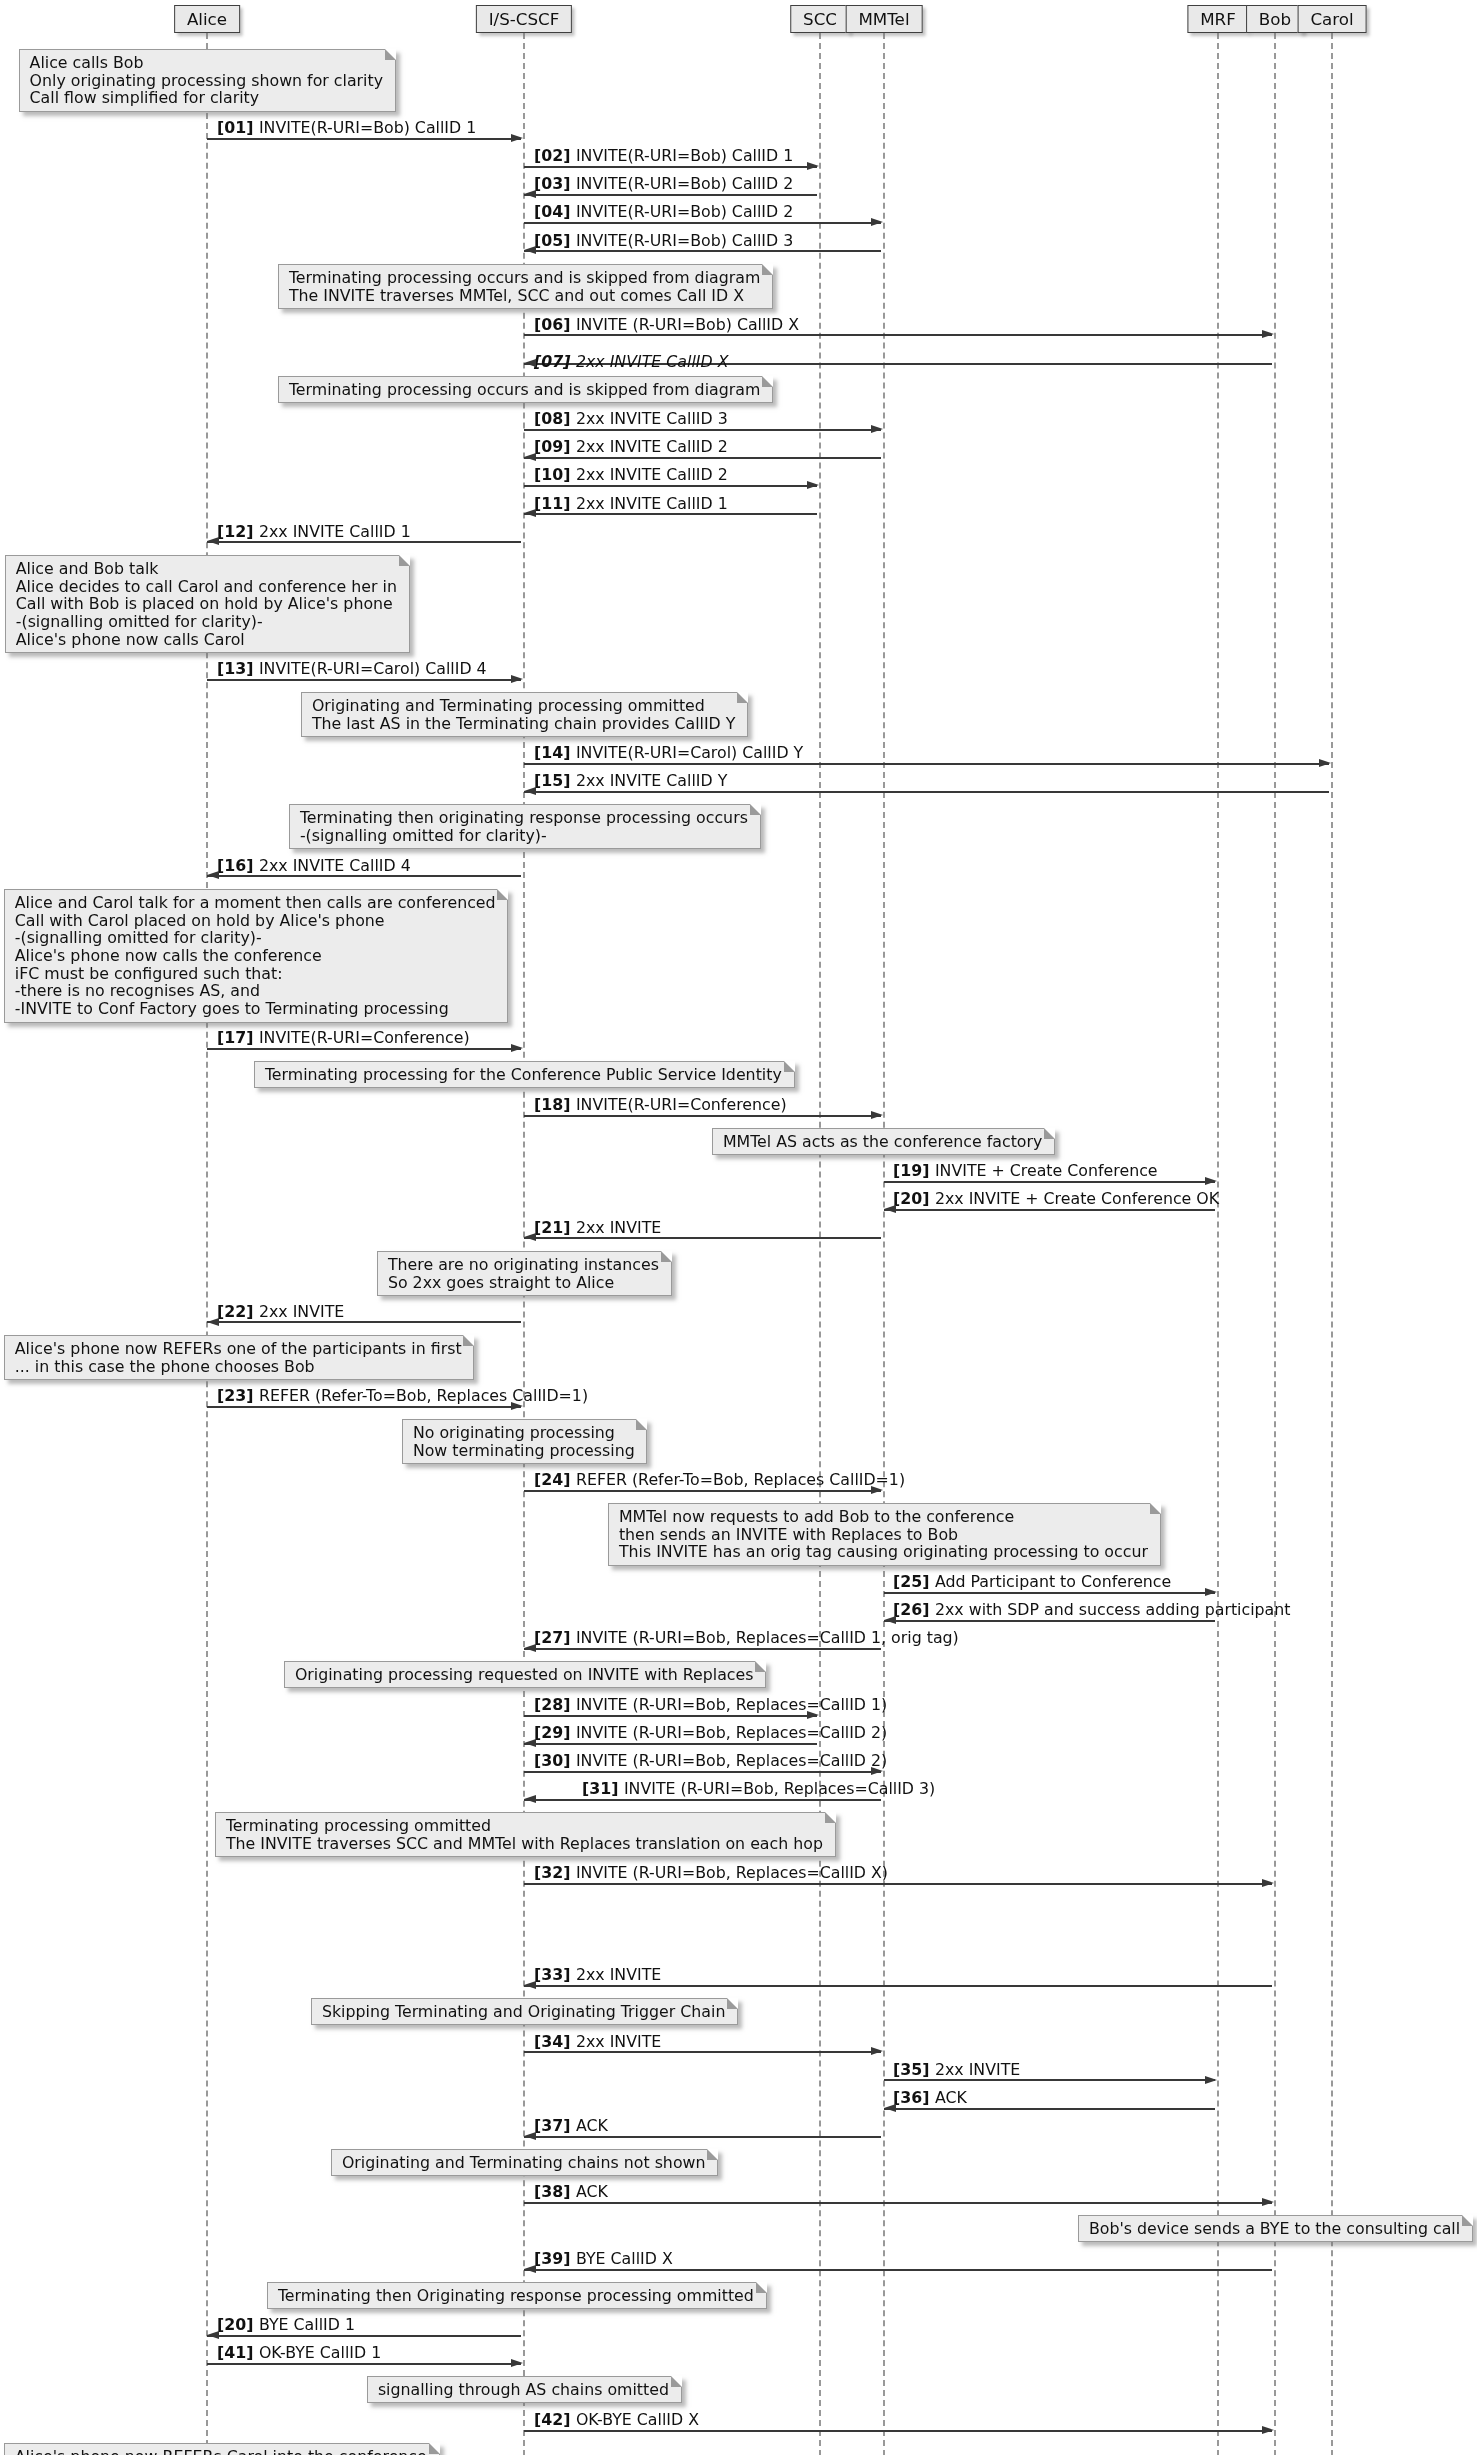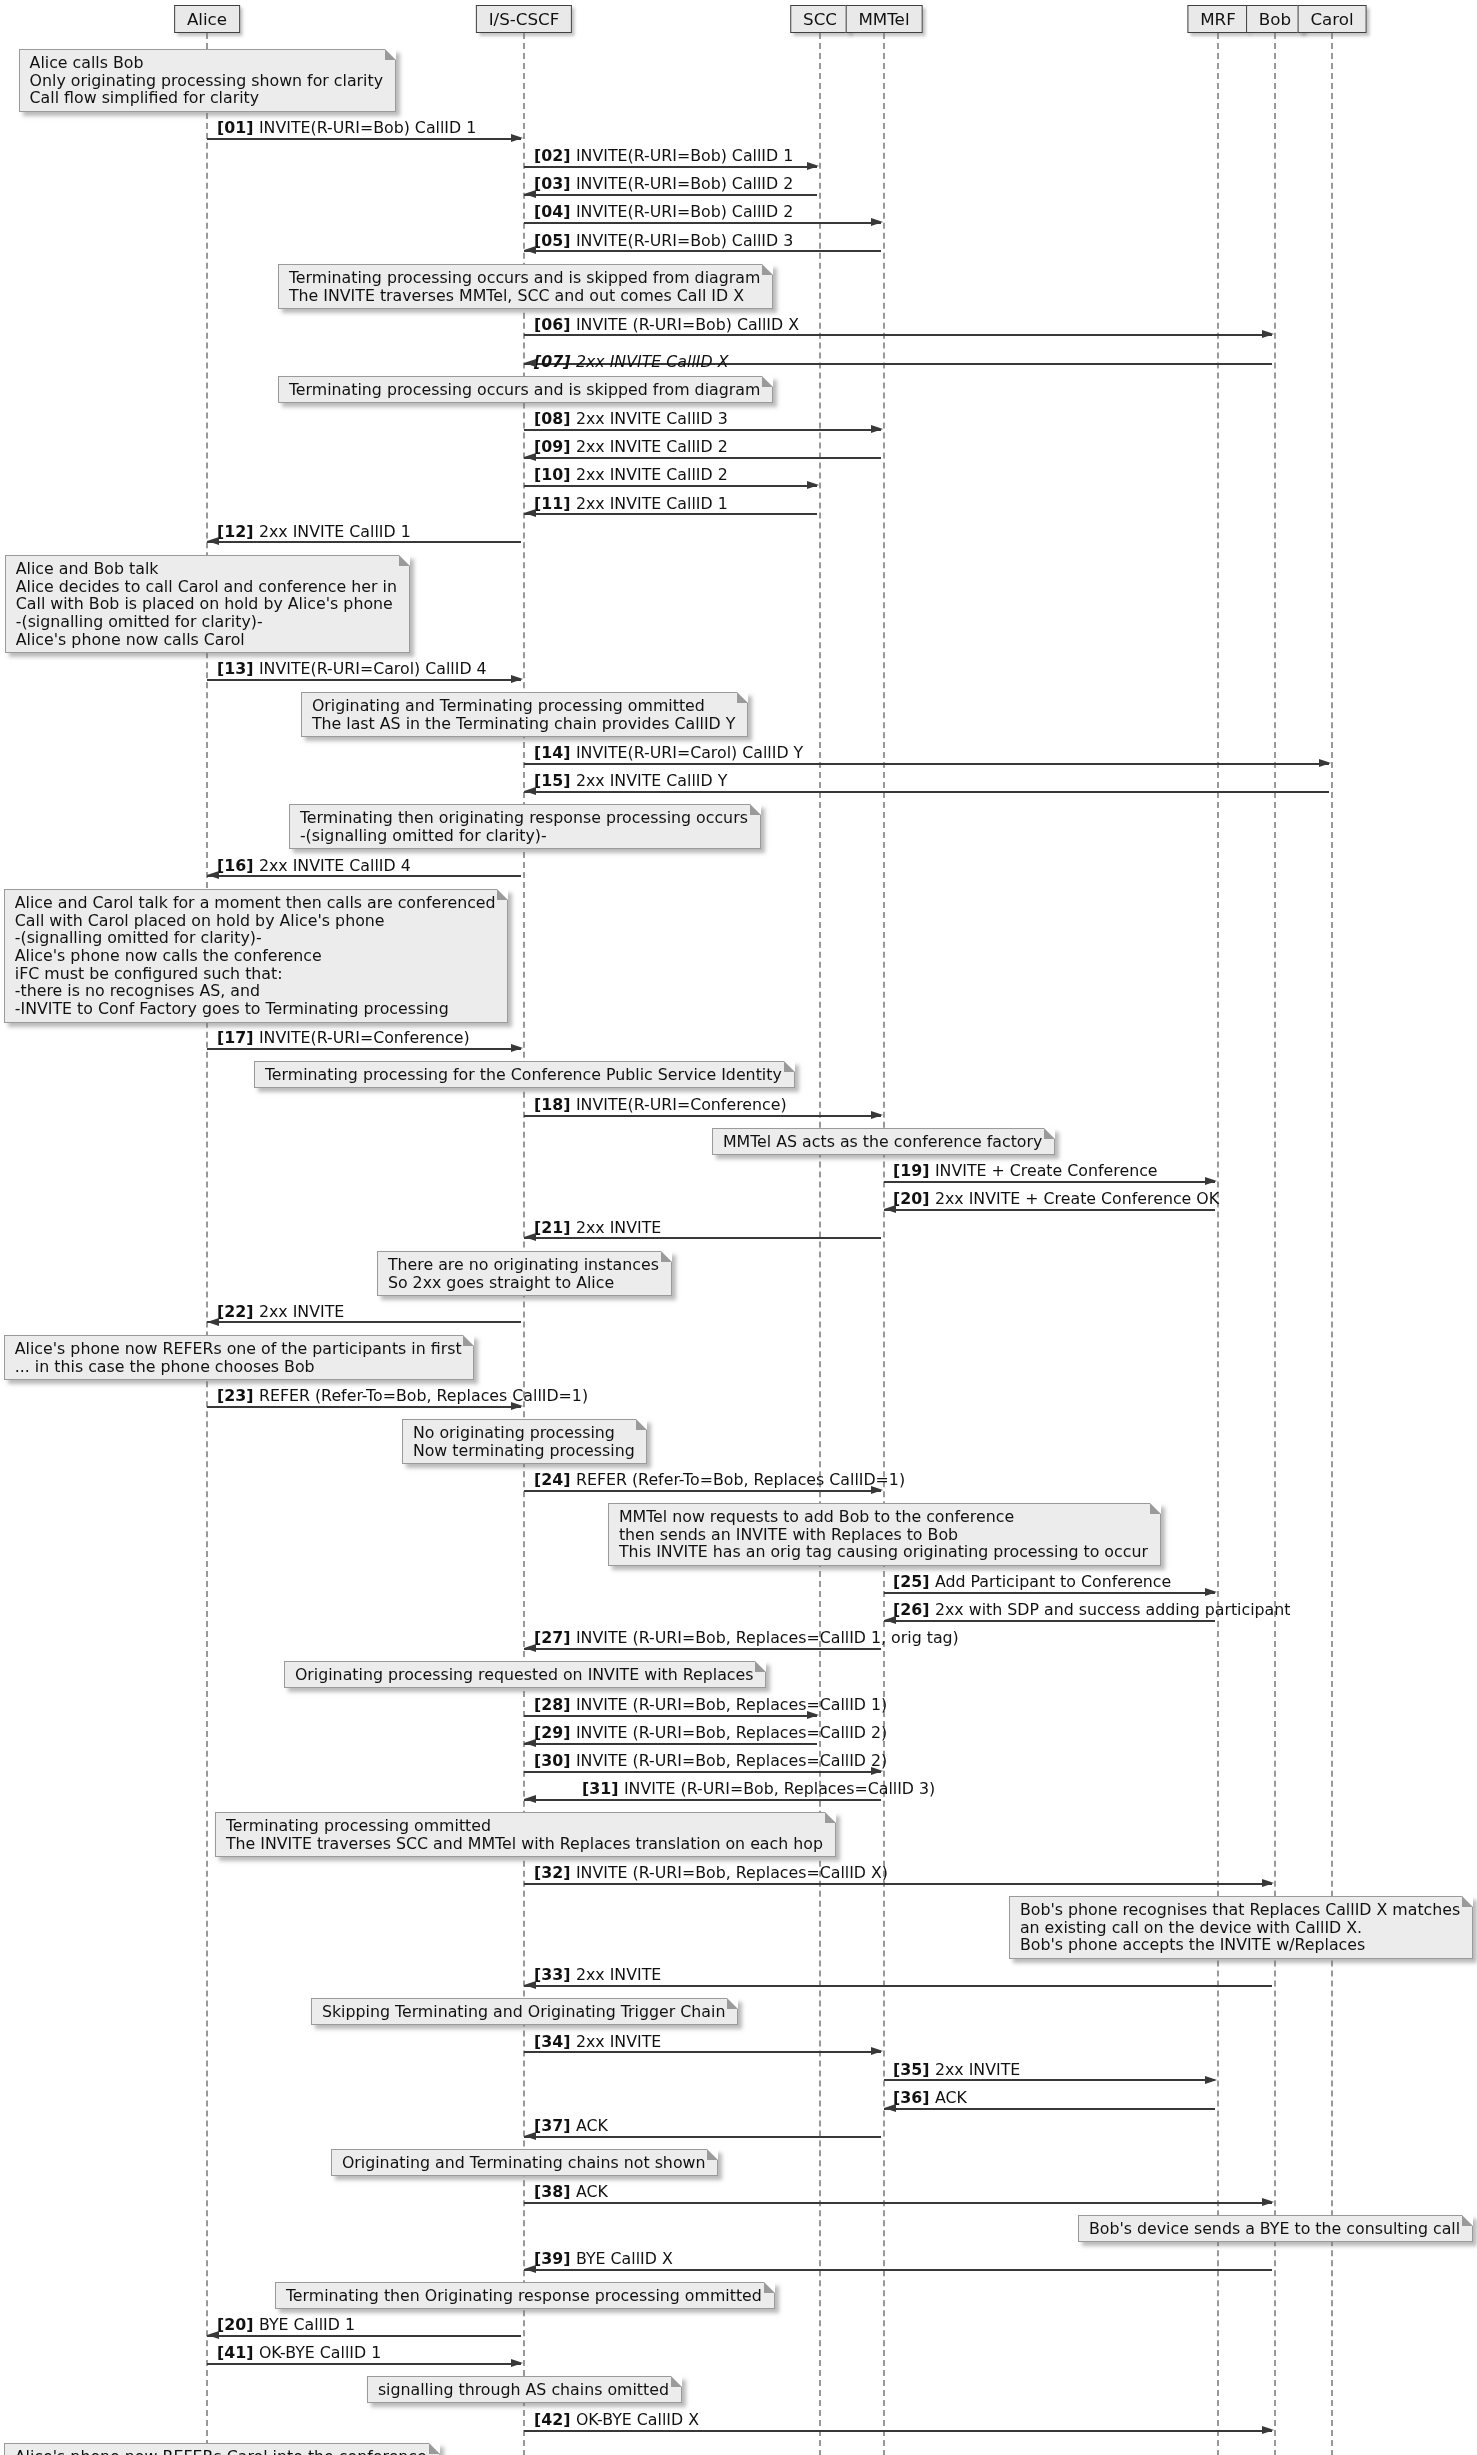"Bob's phone recognises that Replaces" div.note { html: <div> <div>Bob's phone recognises that Replaces CallID X matches</div> <div> an existing call on the device with CallID X.</div> <div>Bob's phone accepts the INVITE w/Replaces</div> </div> -> none }
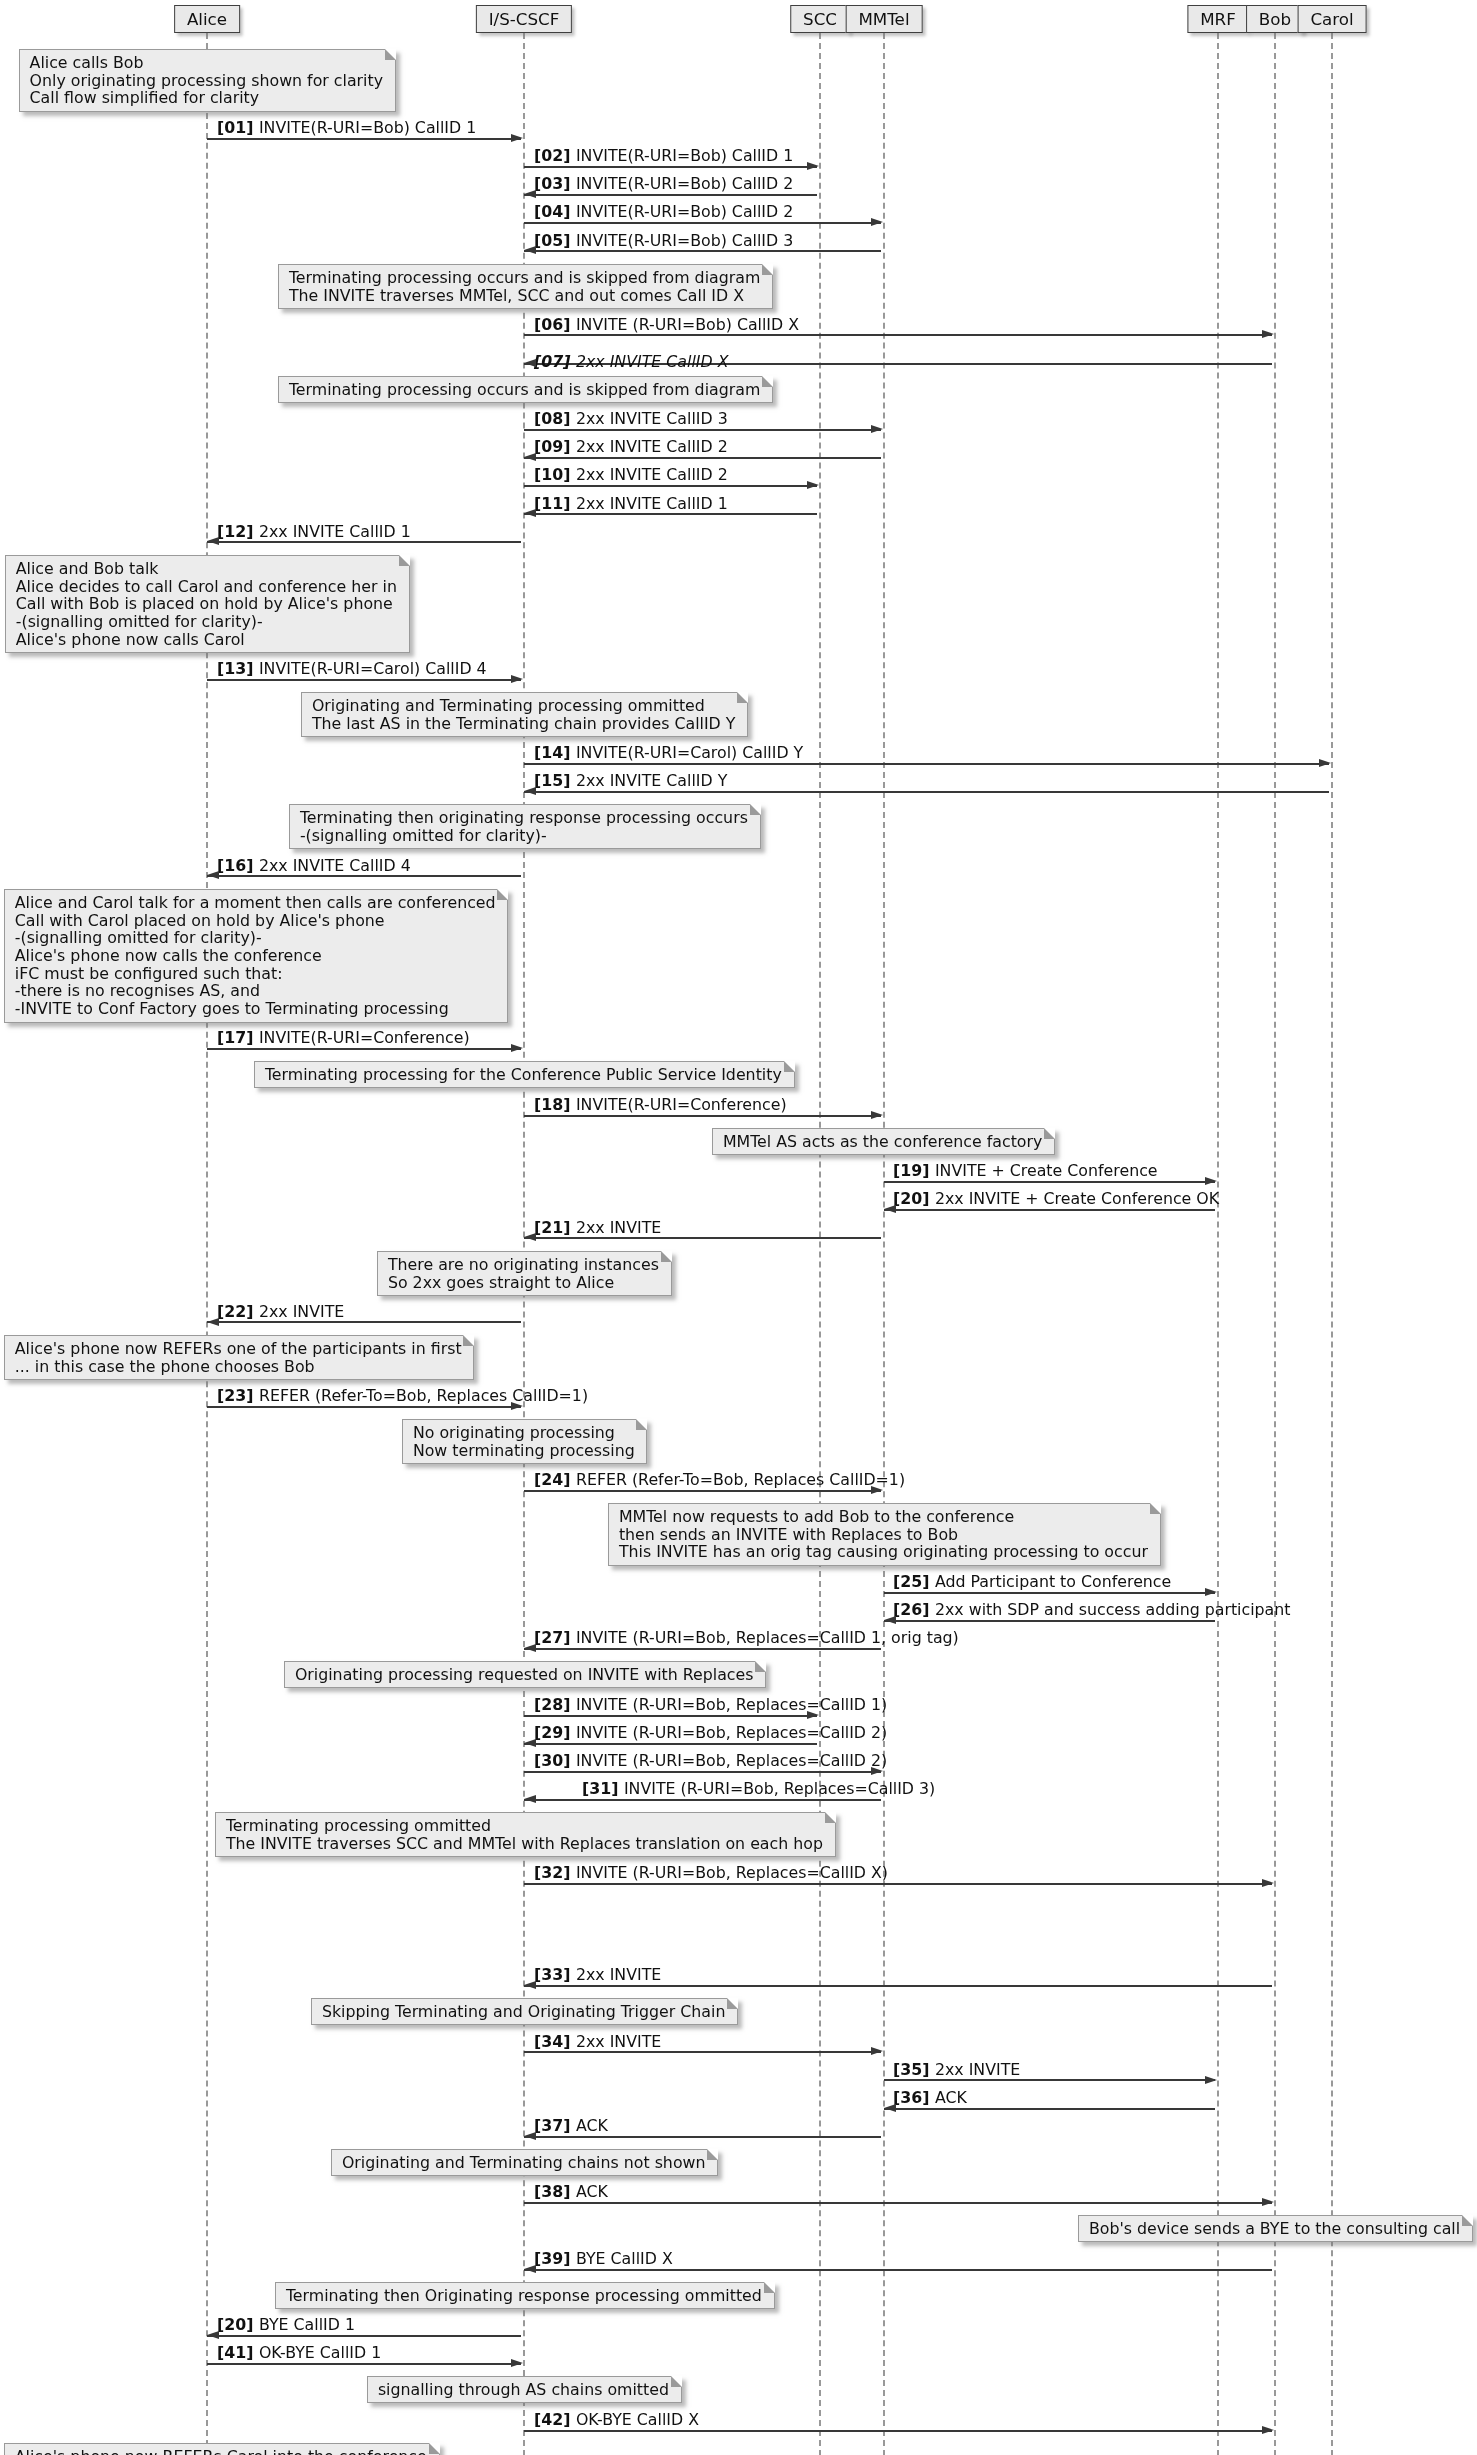"Terminating then Originating response processing" div.note { left: 275px -> 267px }
